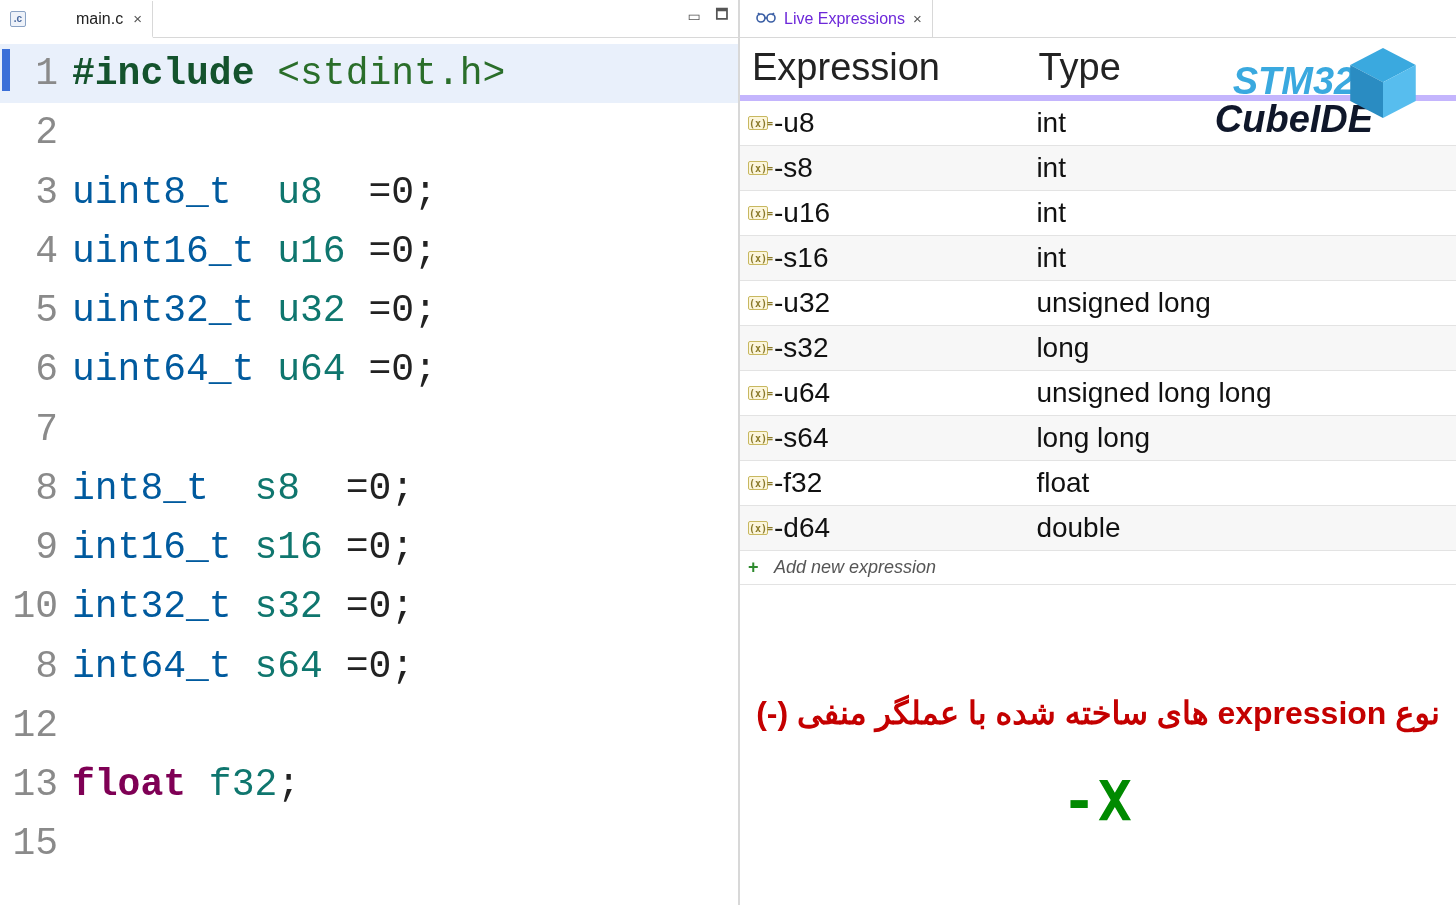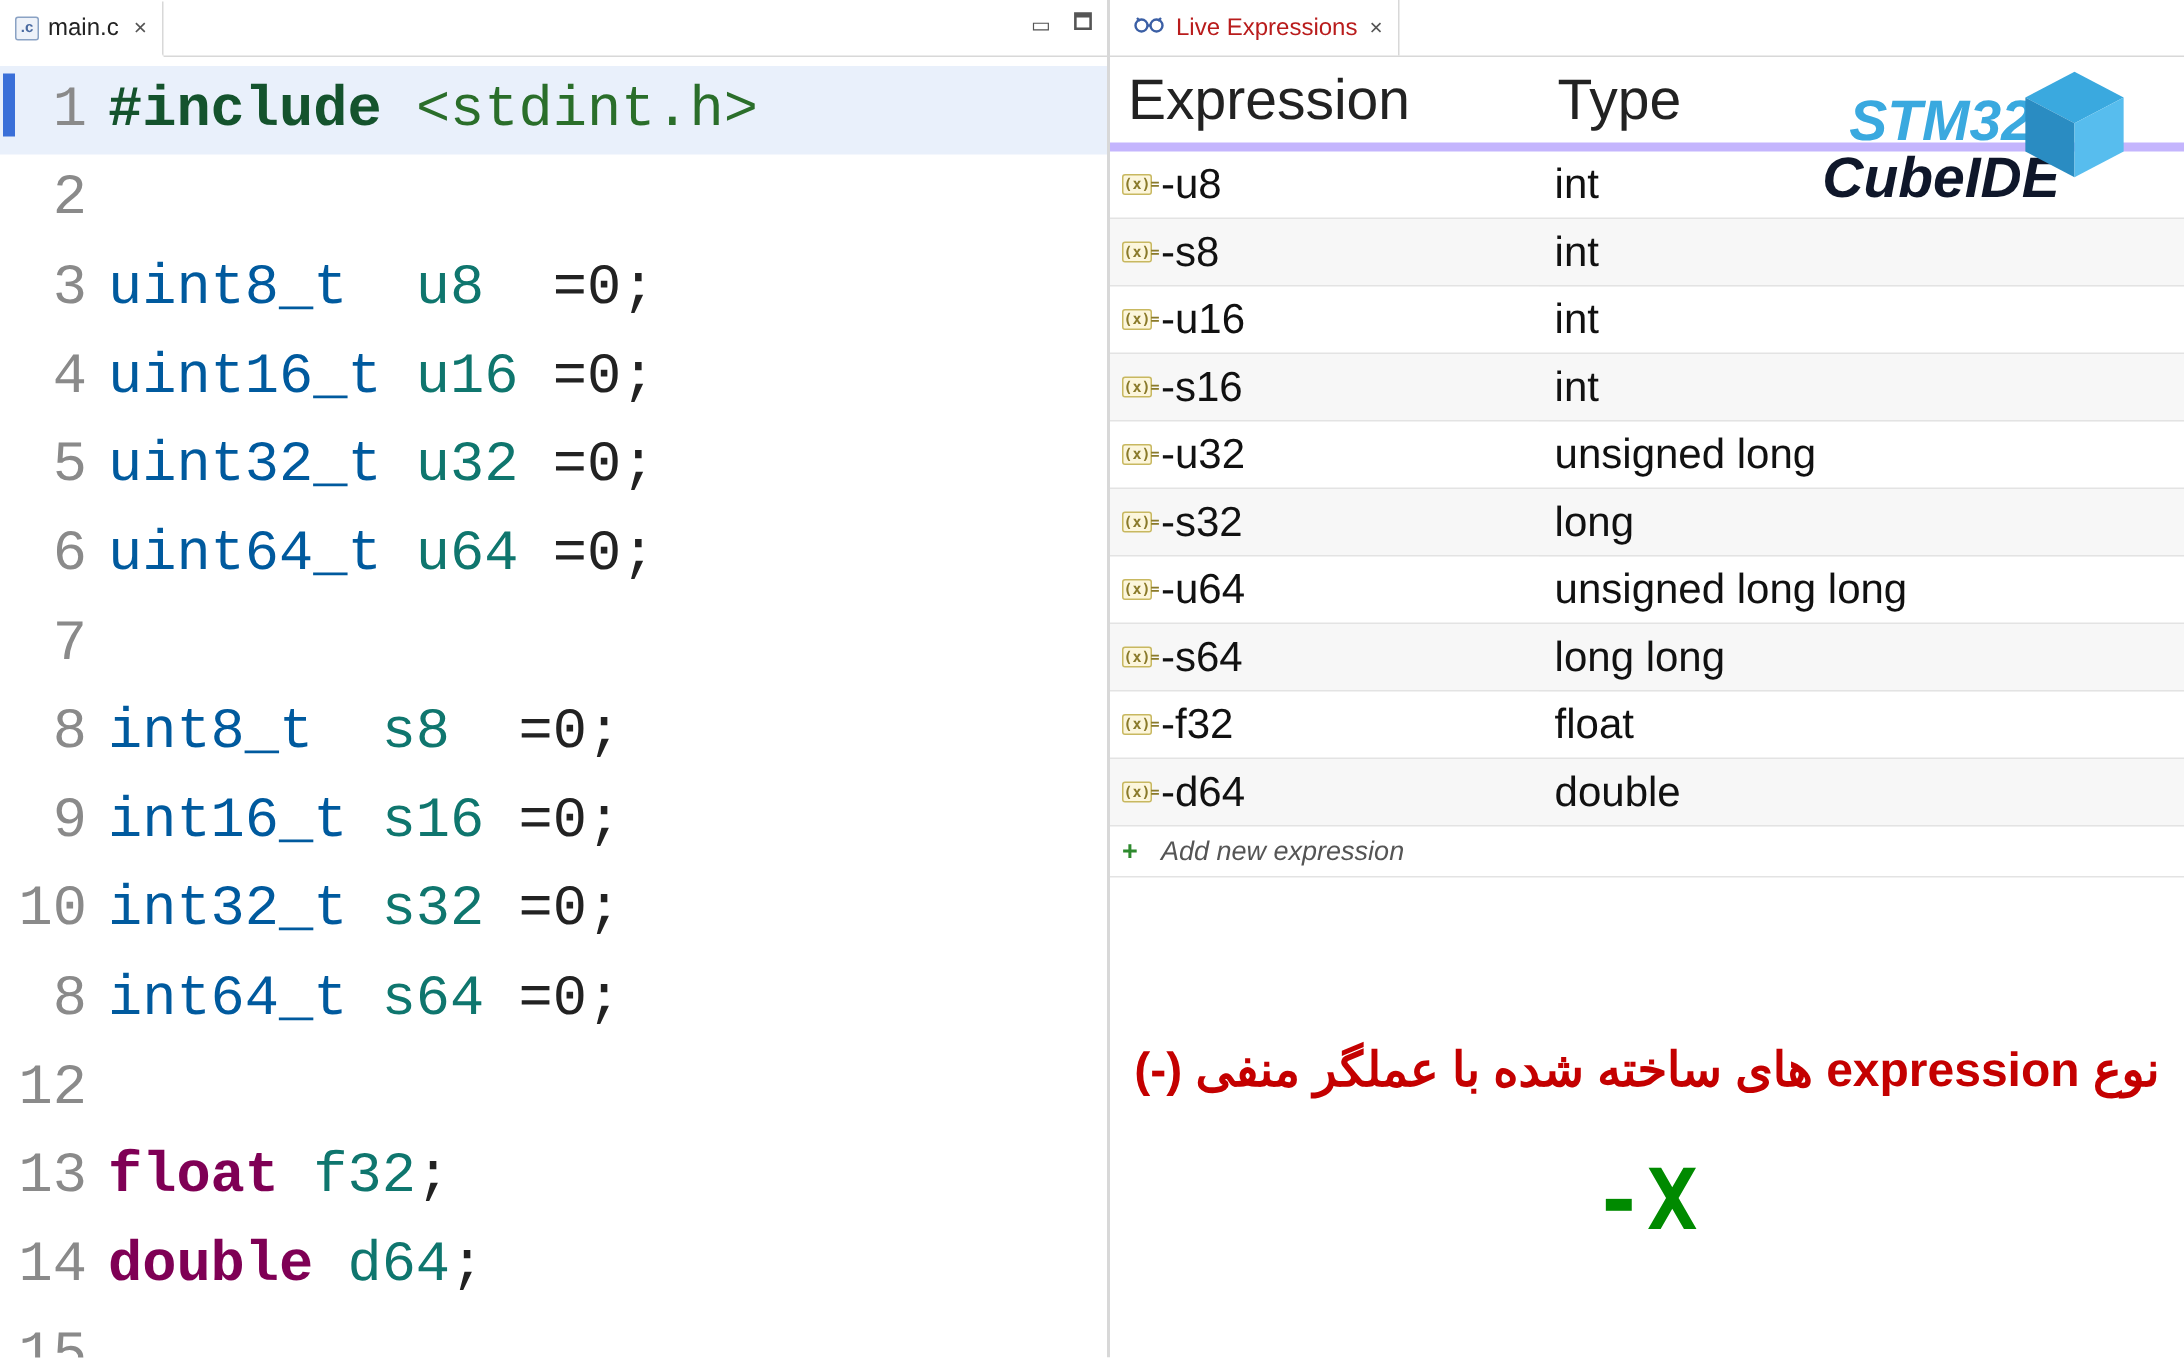"main.c" .editor-tab .label { margin-left: none -> 44px }
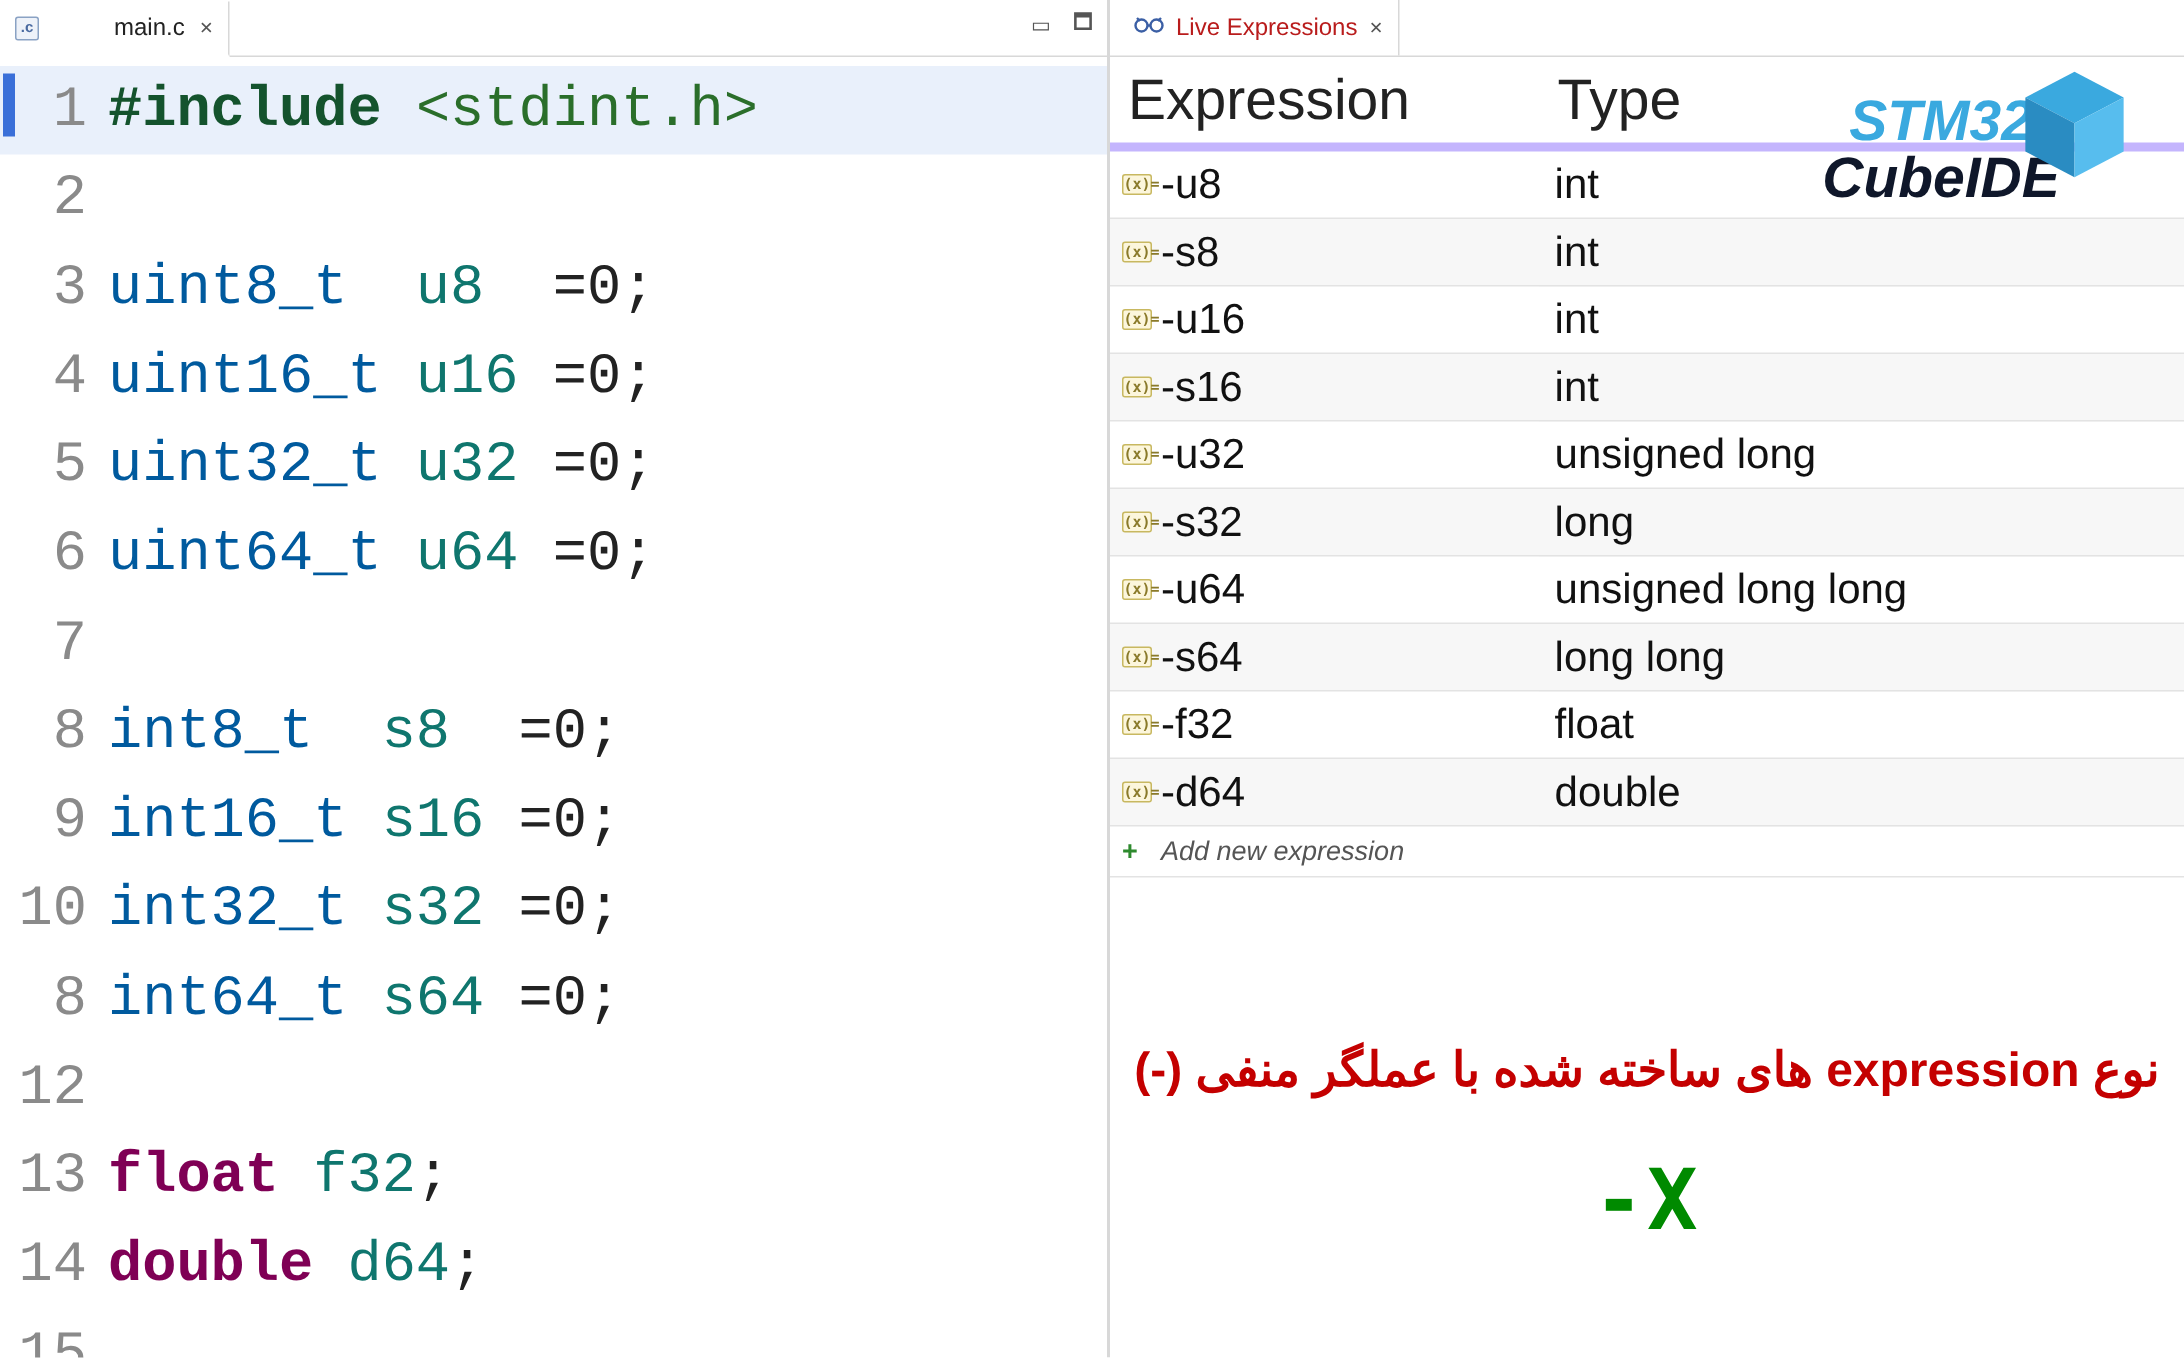"Live Expressions" .expr-tab .label { color: #b91c1c -> #6d28d9 }
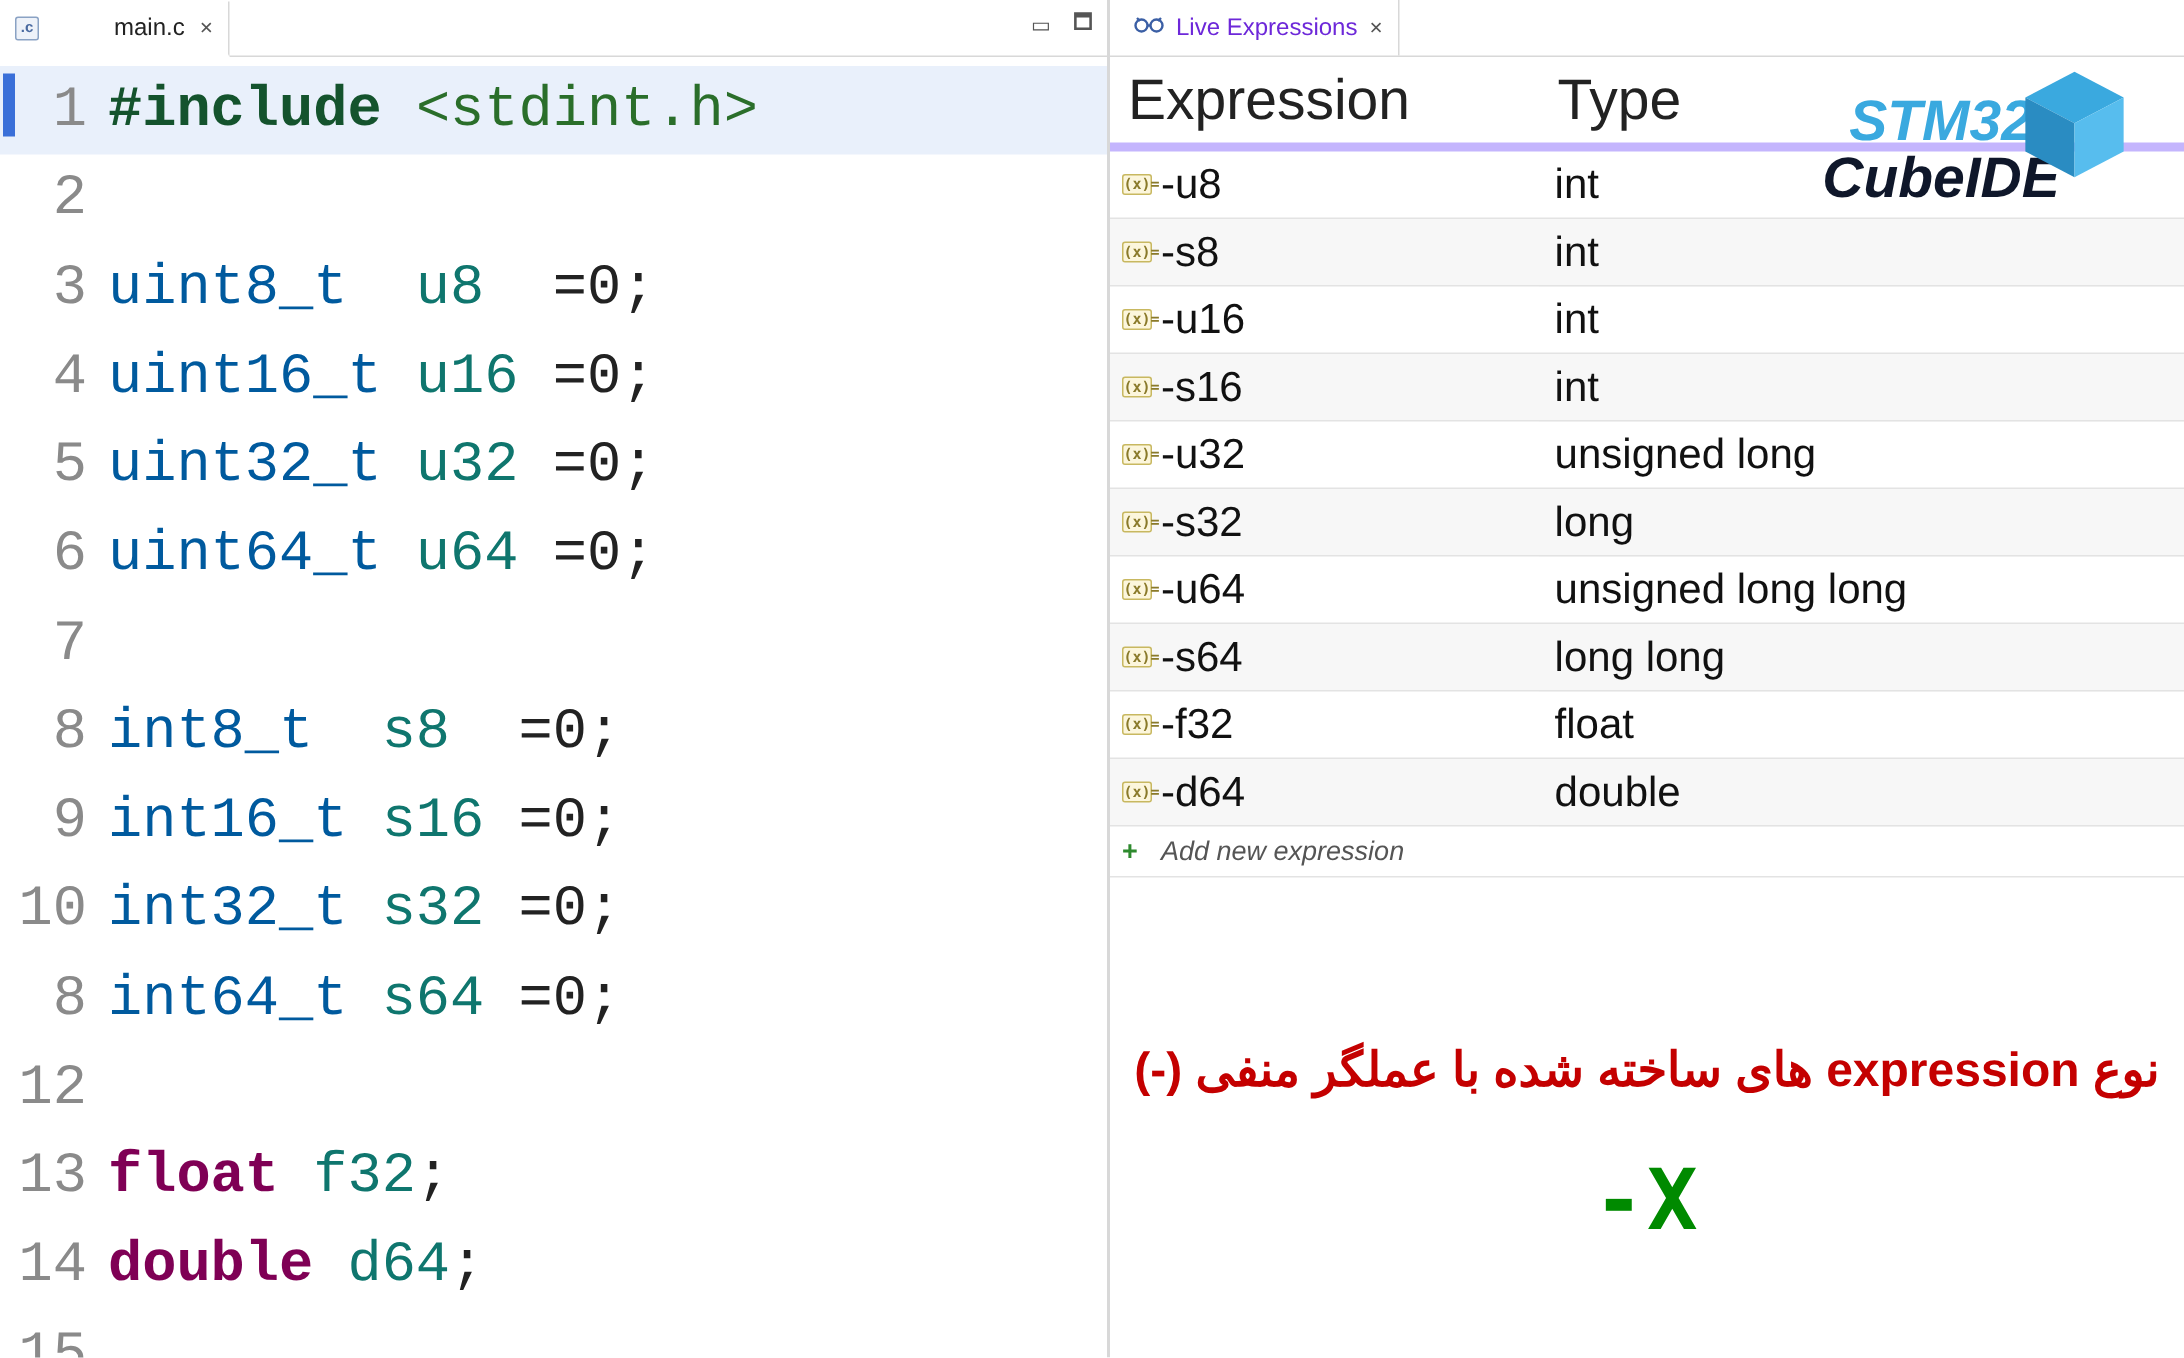"14" div.code-line { html: <div><span>14</span><span><span>double</span><span> d64</span><span>;</span></span></div> -> none }
